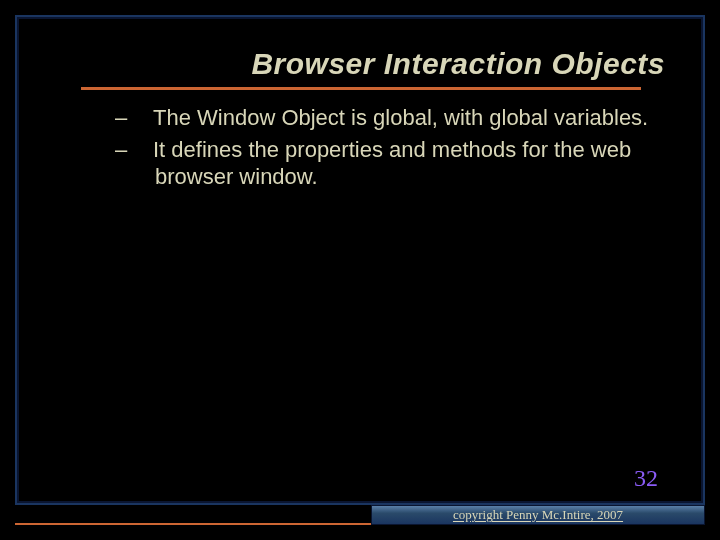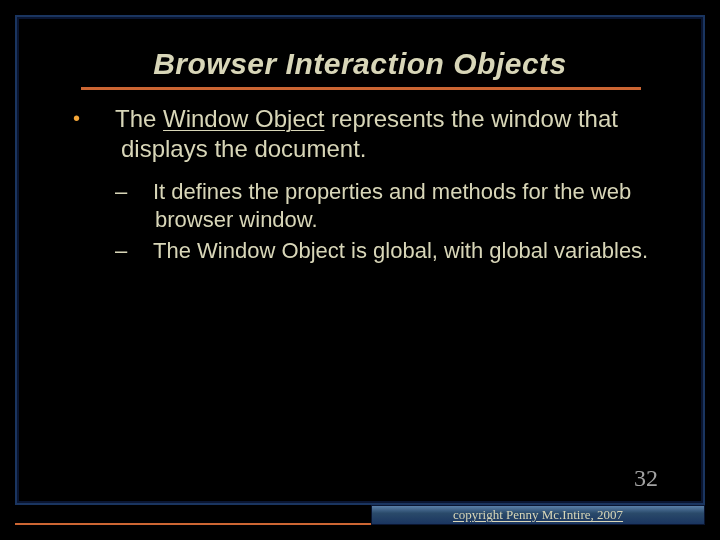"Browser Interaction Objects" .title { text-align: center -> right }
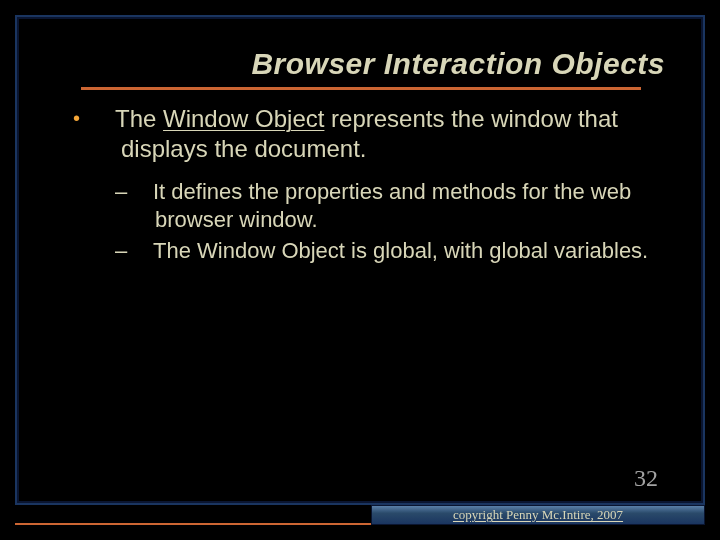"• The Window Object represents" div.bullet-main { html: <div> <span>•</span><span>The </span><span>Window Object</span><span> represents the window that displays the document.</span> </div> -> none }
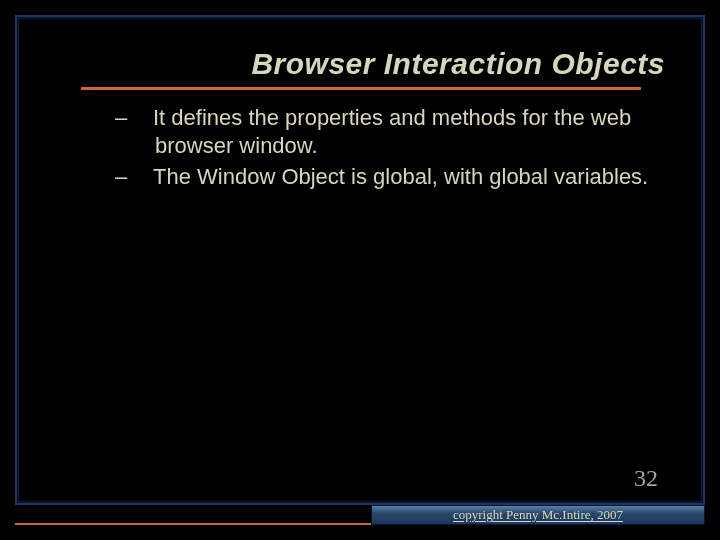"– It defines the properties" div.sub { order: before "– The Window Object is" -> after "– The Window Object is" }
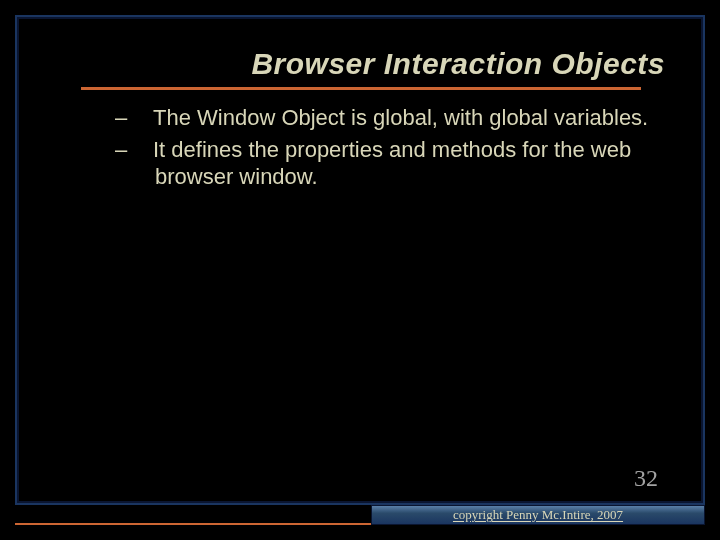"32" .page-number { color: #a3a3a3 -> #8b5cf6 }
